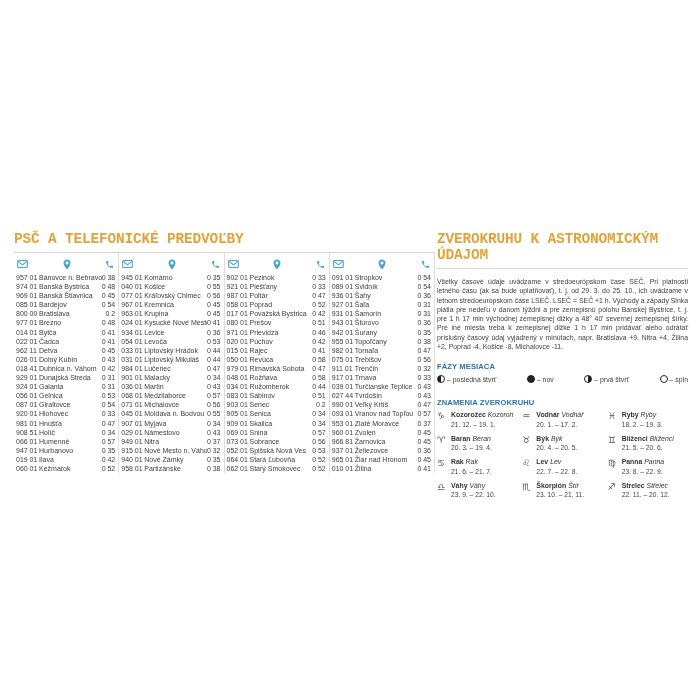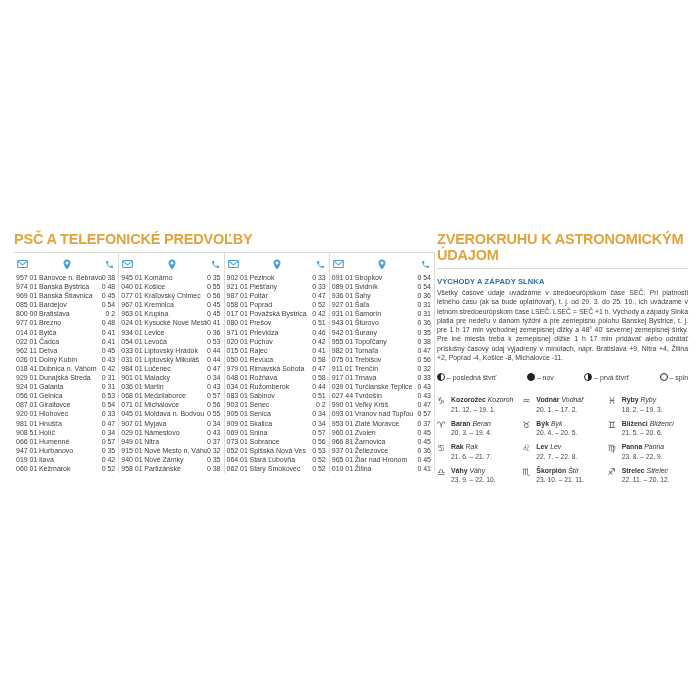"PSČ A TELEFONICKÉ PREDVOĽBY" .section-title { font-family: none -> Liberation Mono, monospace }
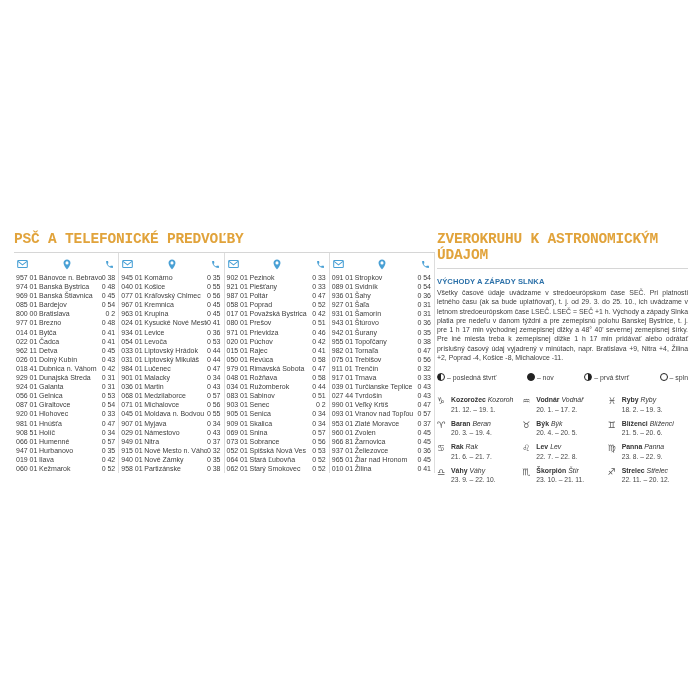"VÝCHODY A ZÁPADY SLNKA" h2.sub-head { html: <h2>VÝCHODY A ZÁPADY SLNKA</h2> -> none }
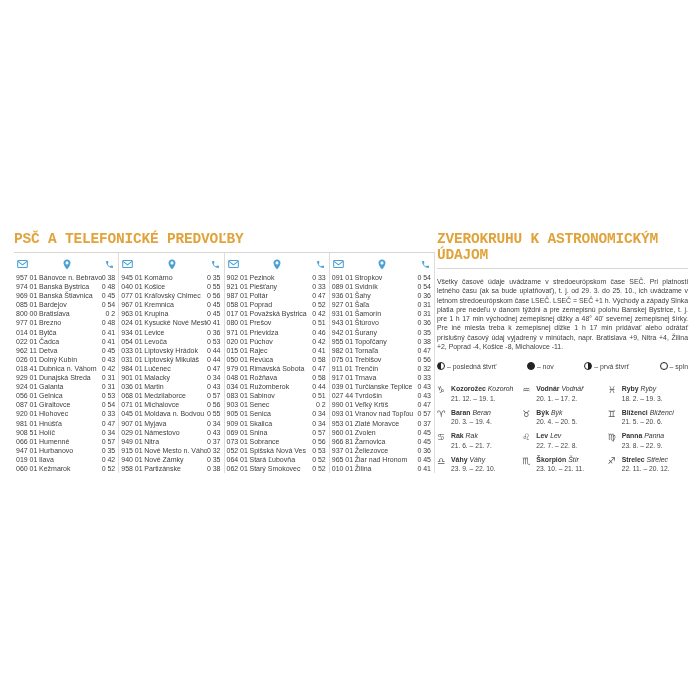"FÁZY MESIACA" h2.sub-head { html: none -> <h2>FÁZY MESIACA</h2> }
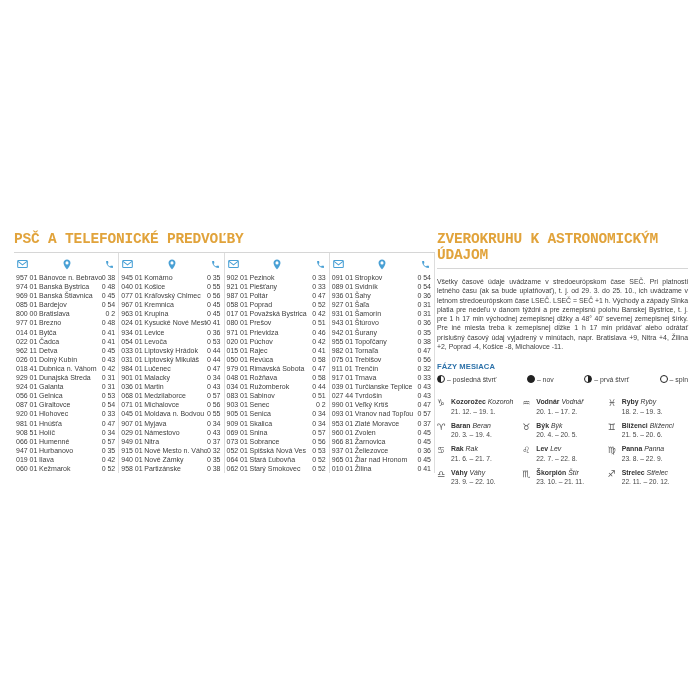"ZNAMENIA ZVEROKRUHU" h2.sub-head { html: none -> <h2>ZNAMENIA ZVEROKRUHU</h2> }
